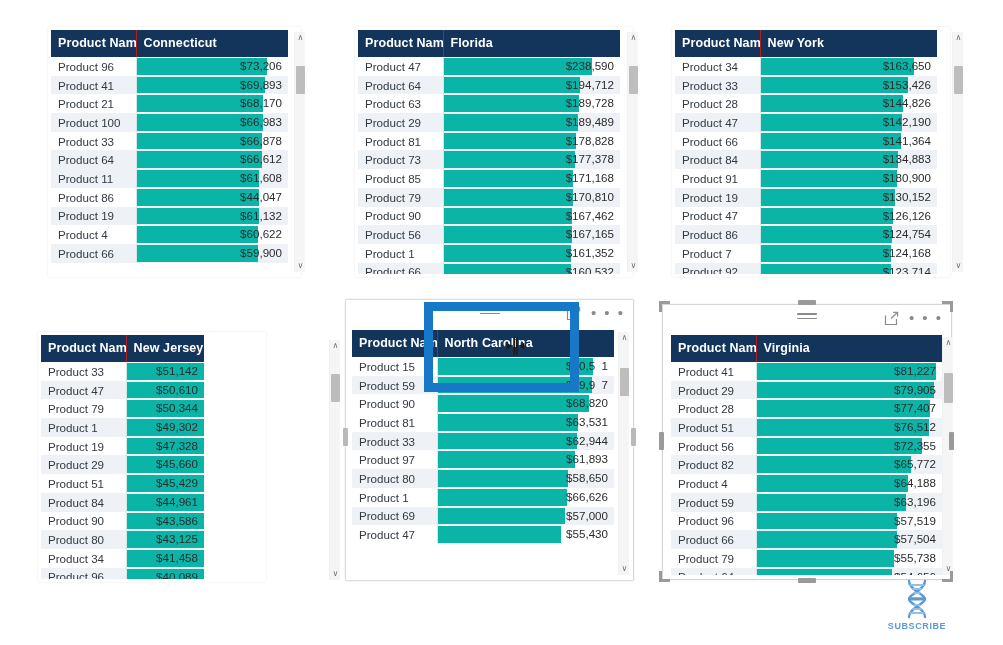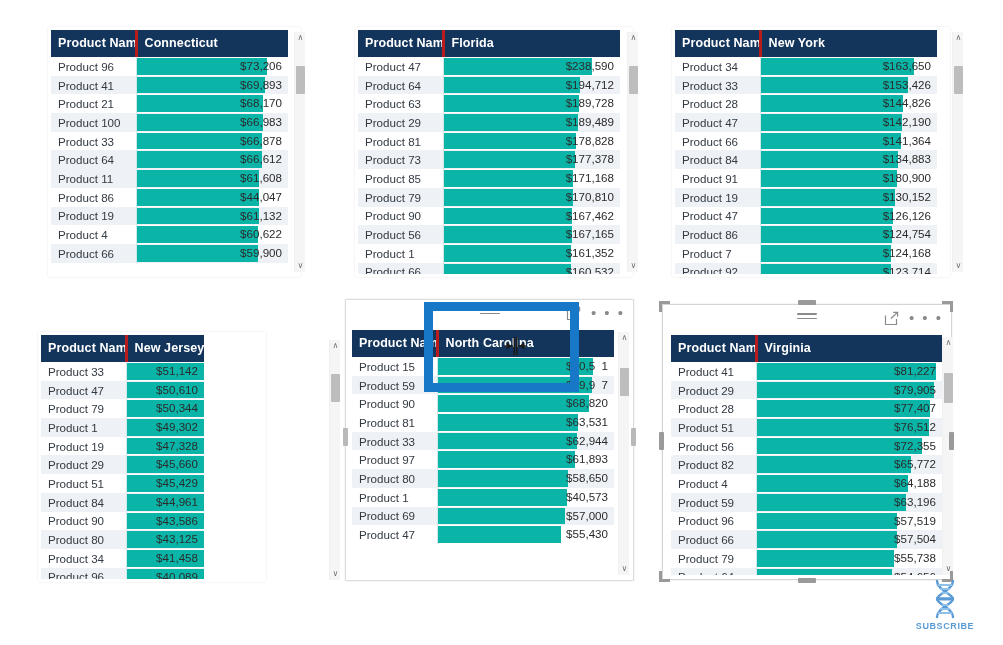"Connecticut" table.pbi thead th.col-val { border-left: 3px solid #b91c1c -> 1px solid #b91c1c }
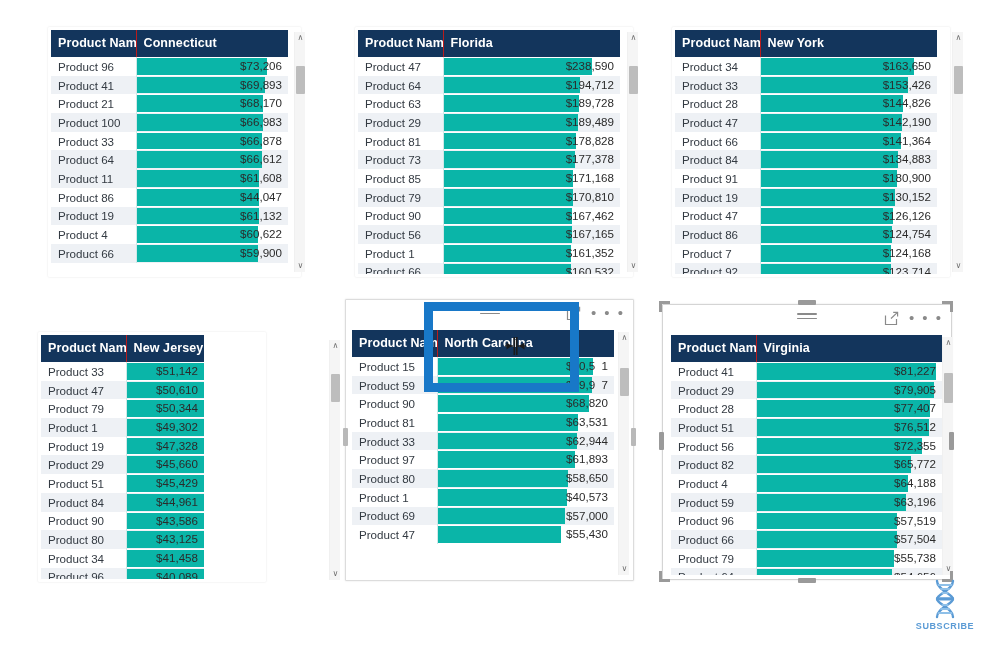"$40,573" span.barlabel { text: $40,573 -> $66,626 }
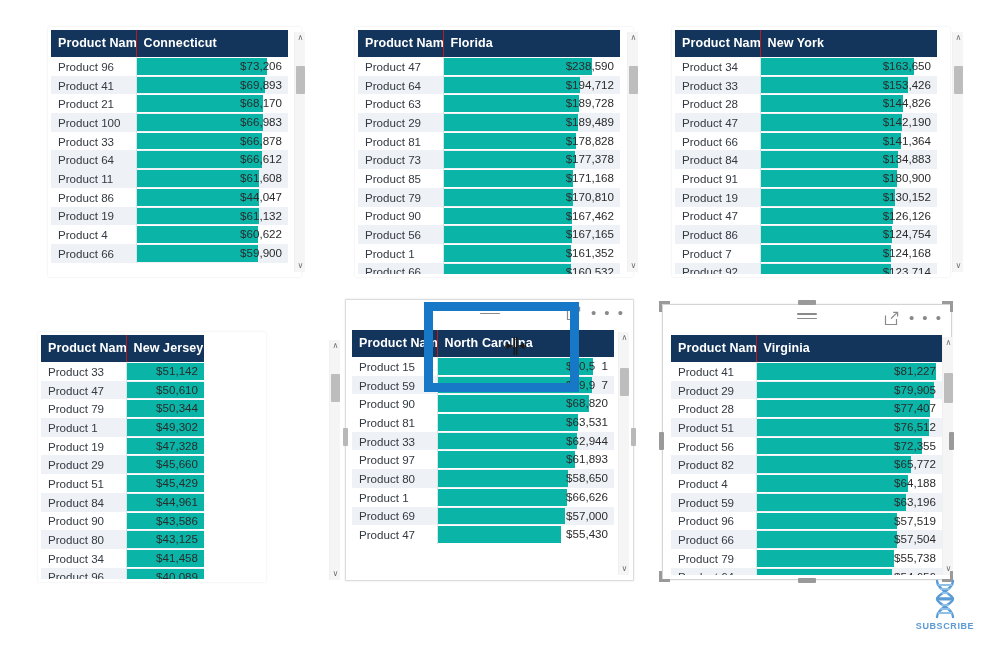"SUBSCRIBE" div.subscribe { left: 905px -> 877px }
